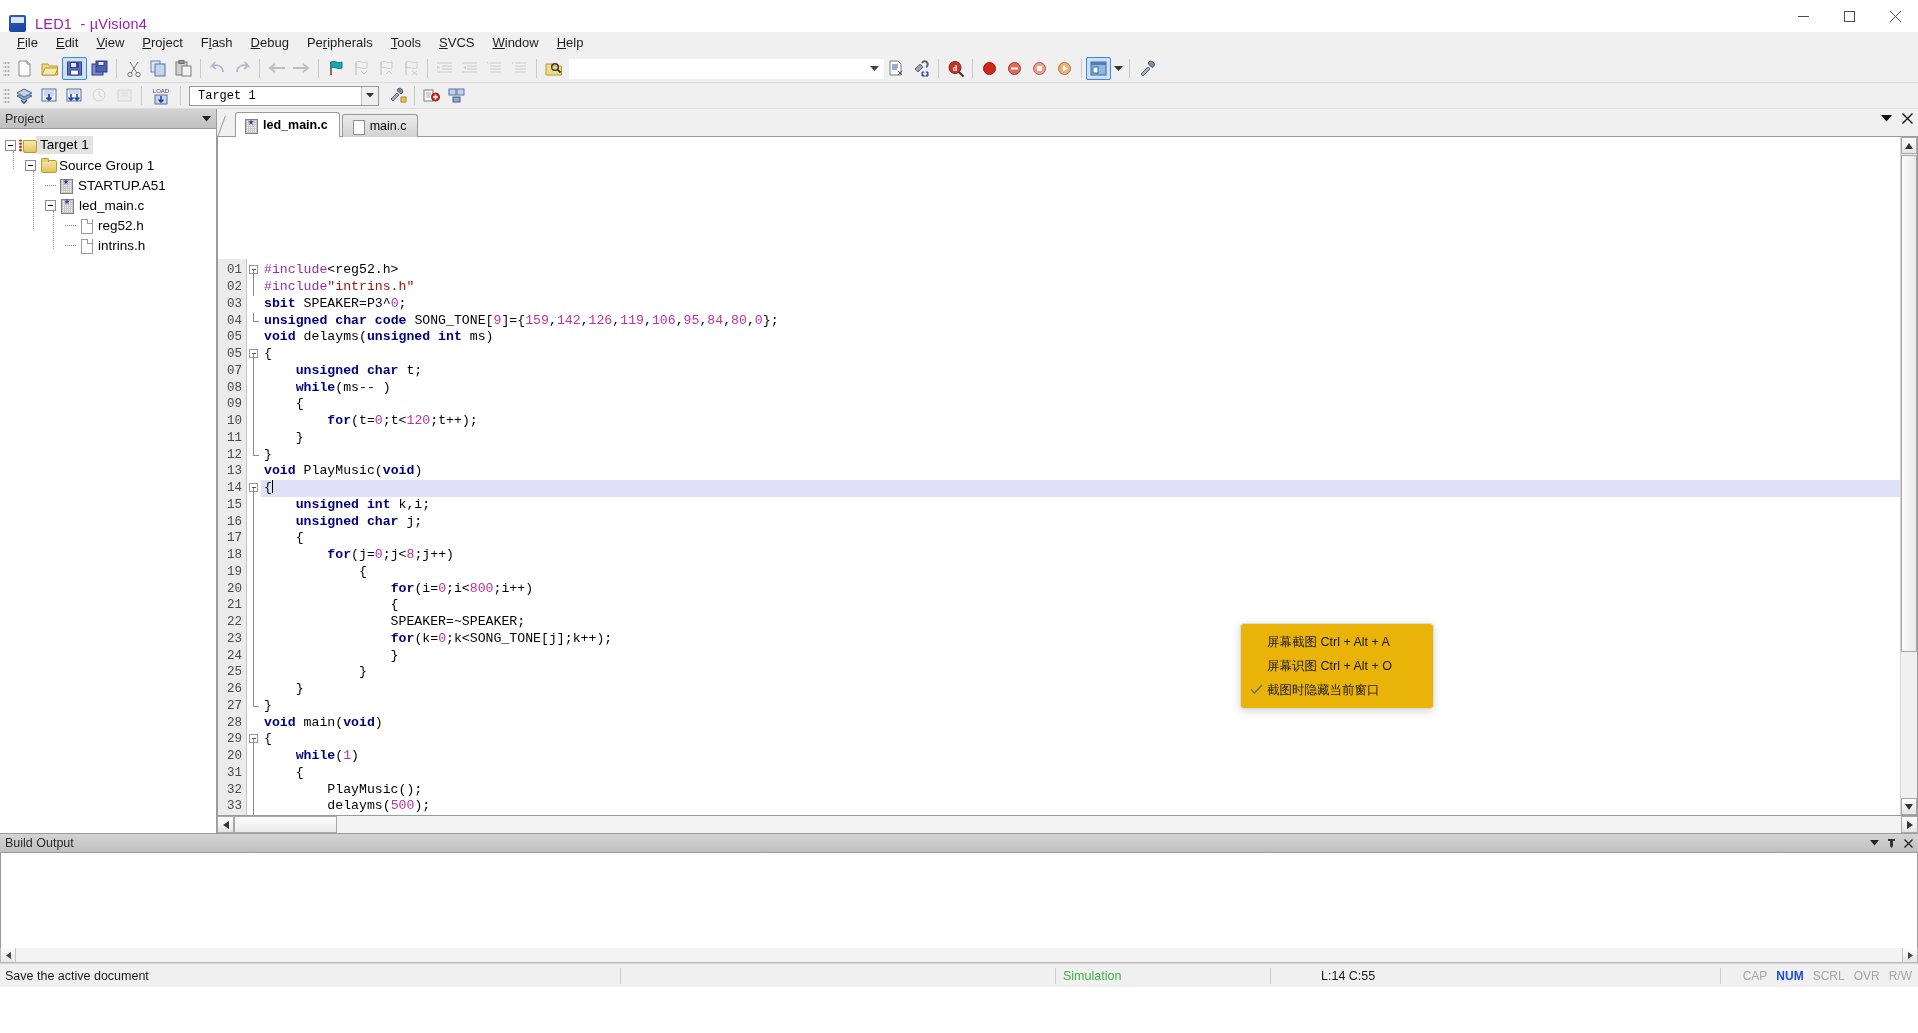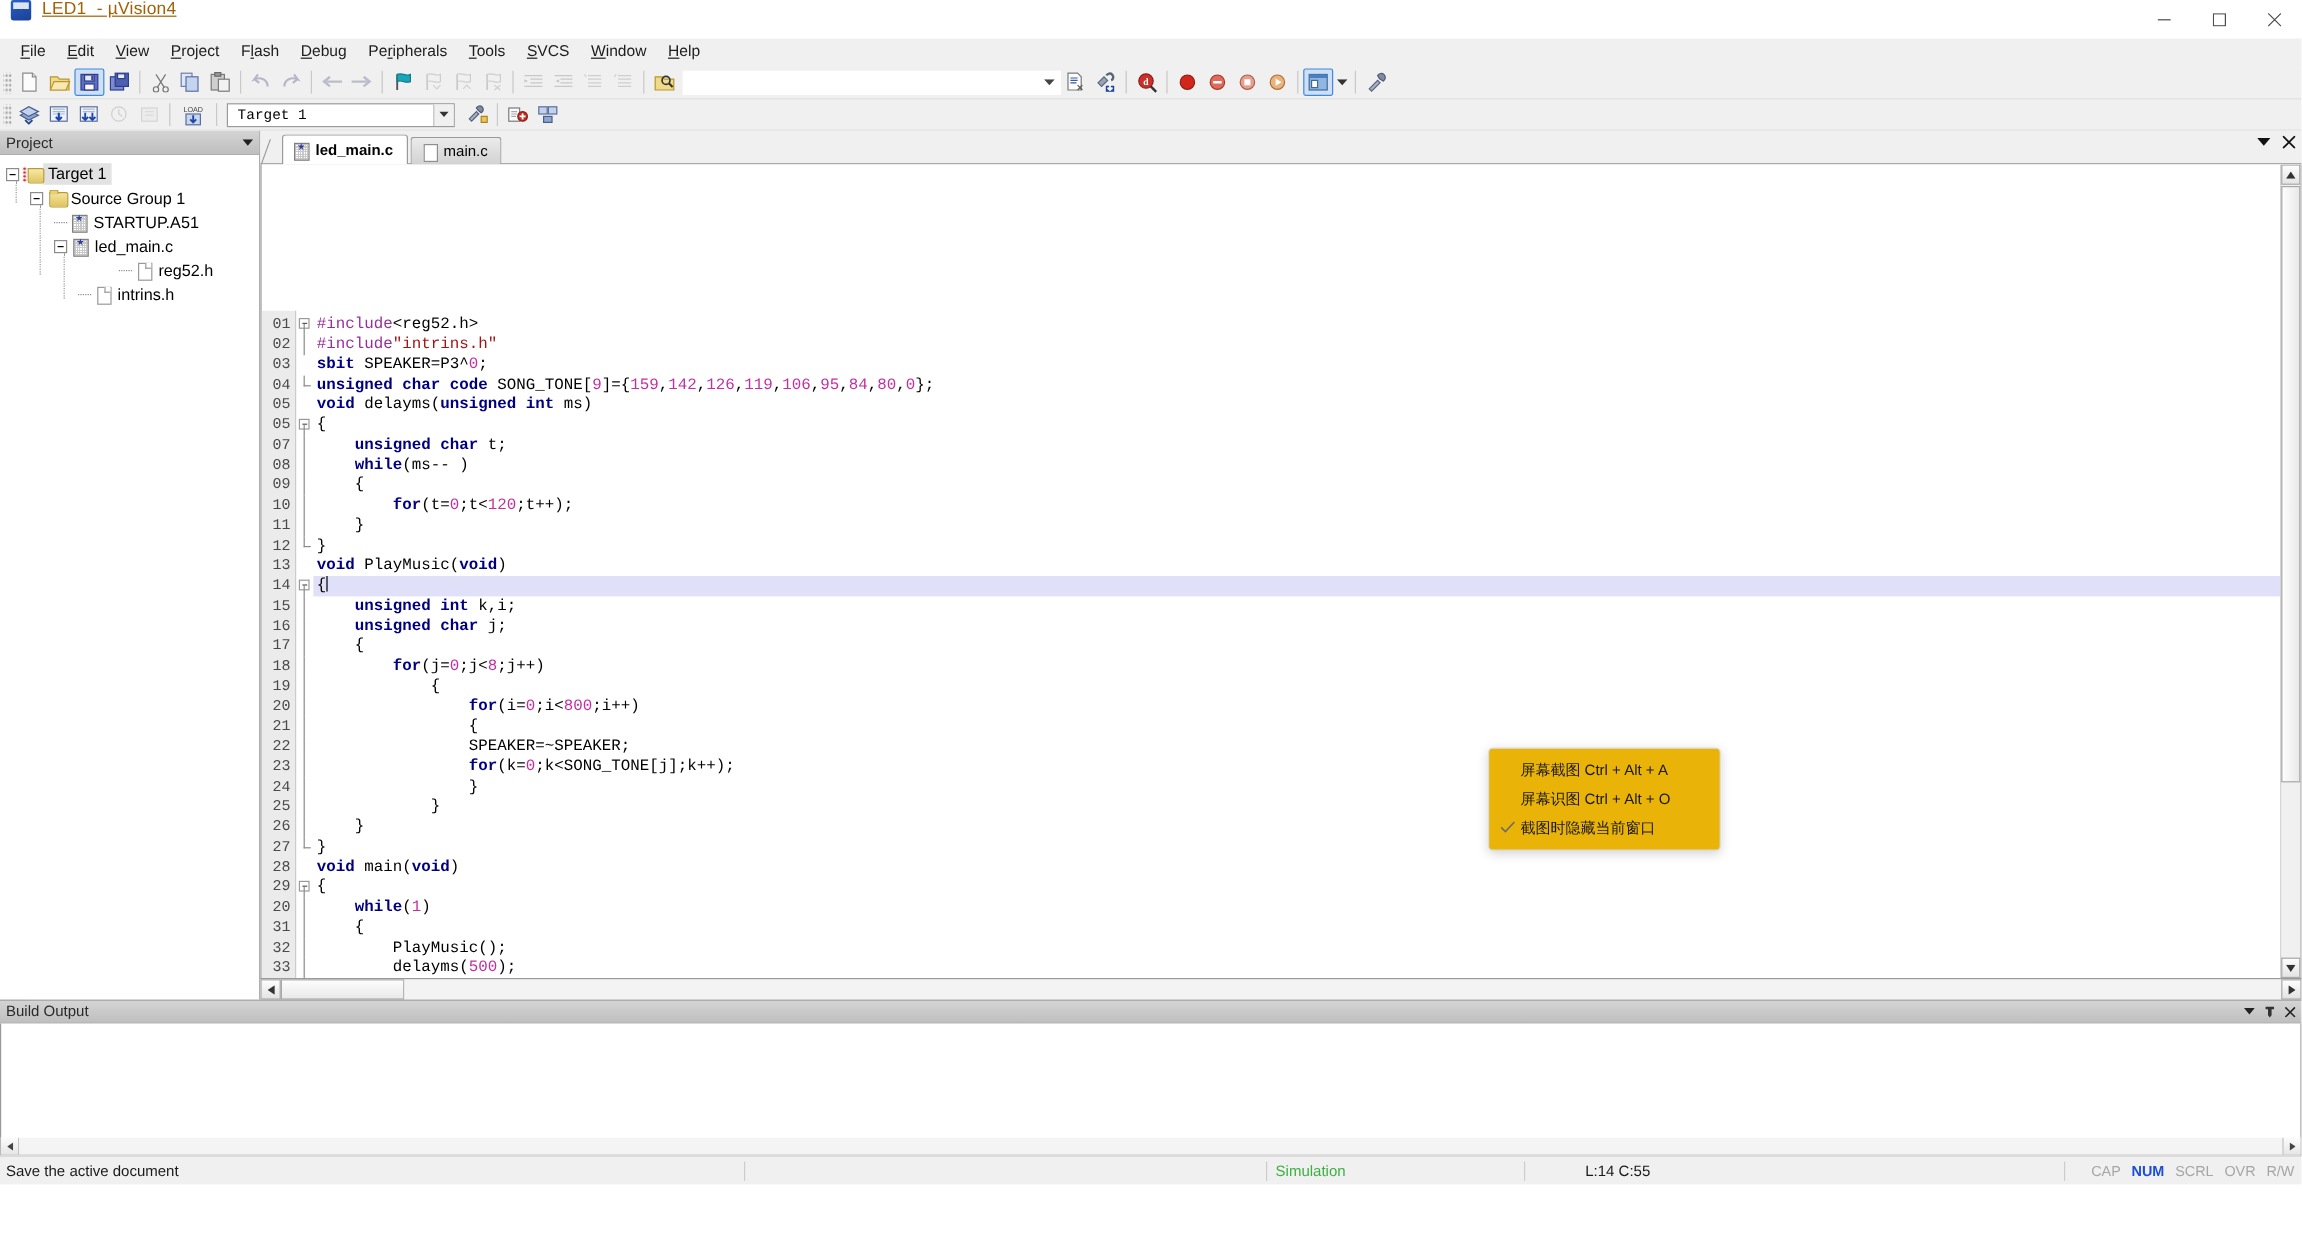"V4" #titlebar { align-items: flex-start -> flex-end }
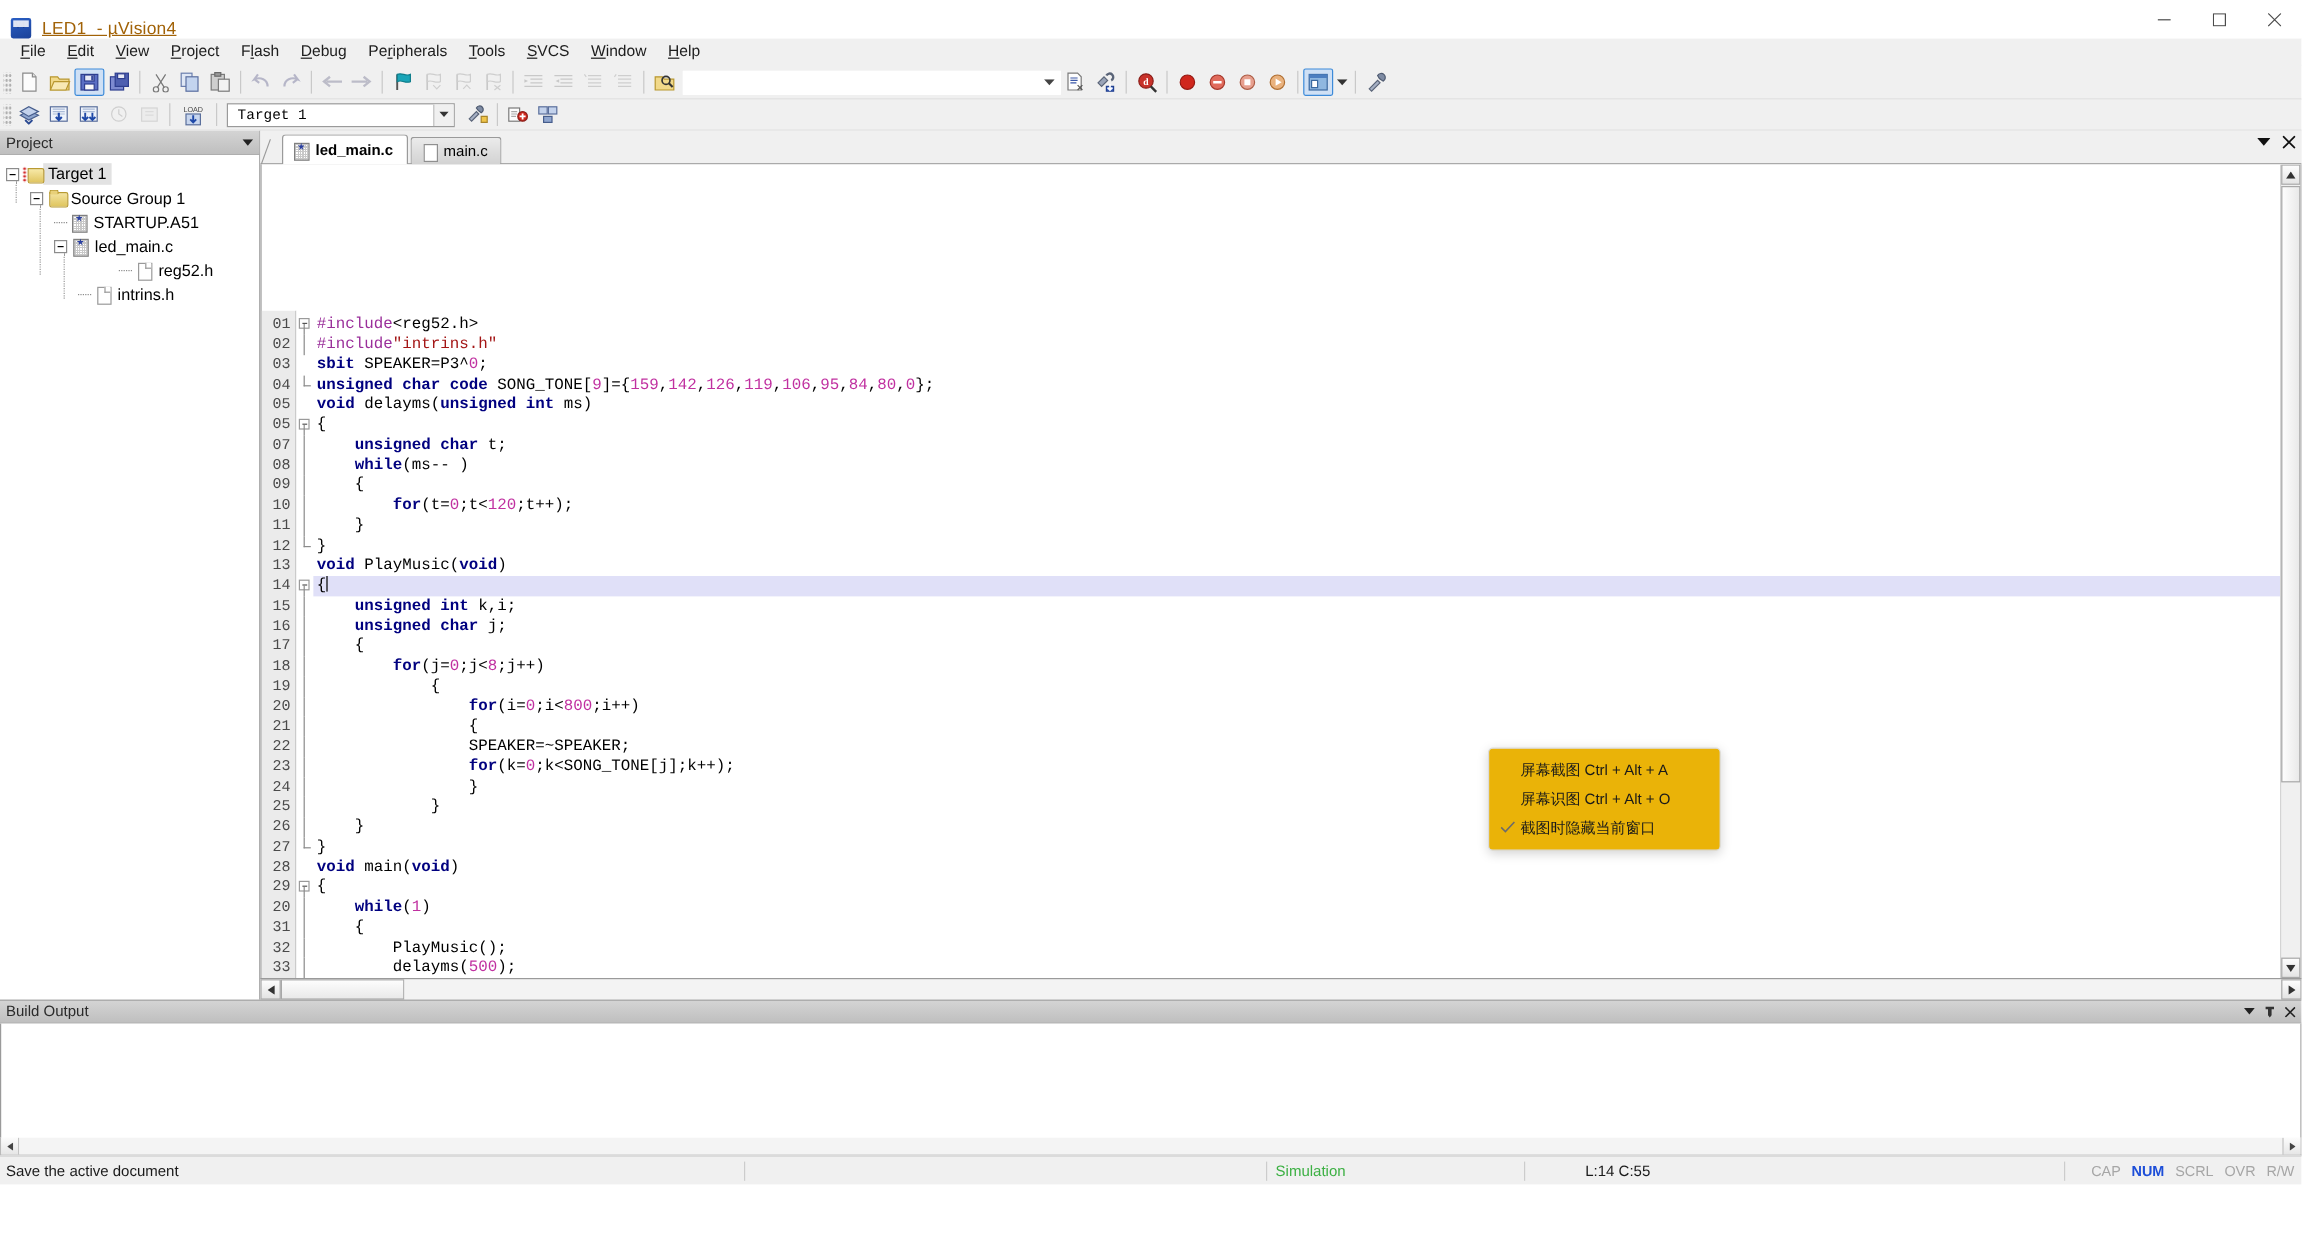"LED1 - µVision4" #title-text { color: #a16207 -> #a21caf; text-decoration: underline -> none }
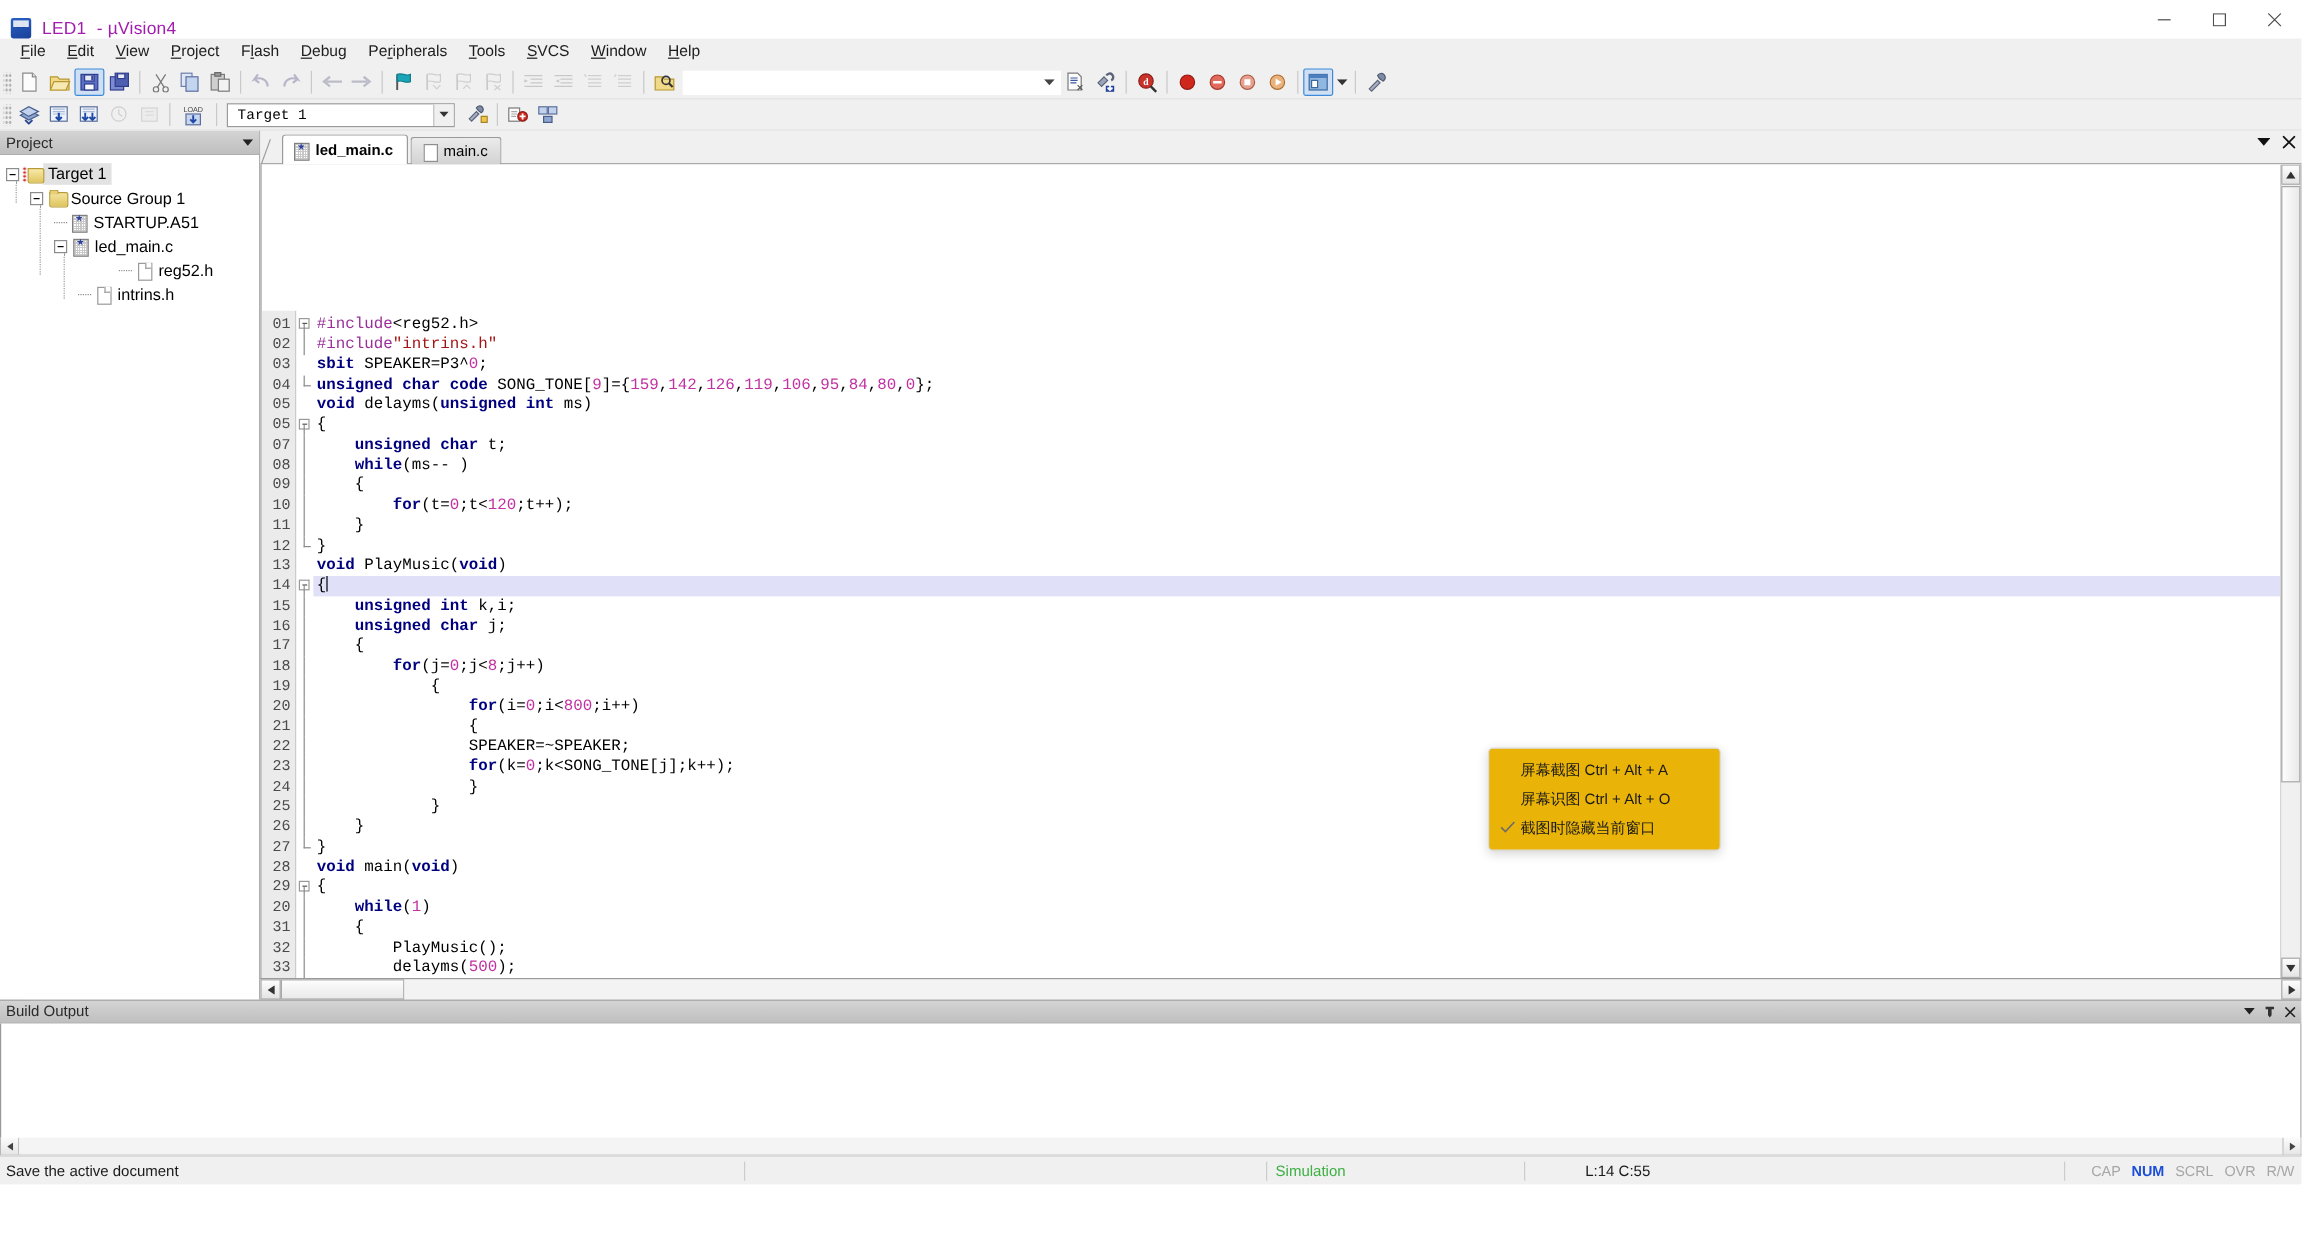"reg52.h" div.tnode { padding-left: 99px -> 65px }
